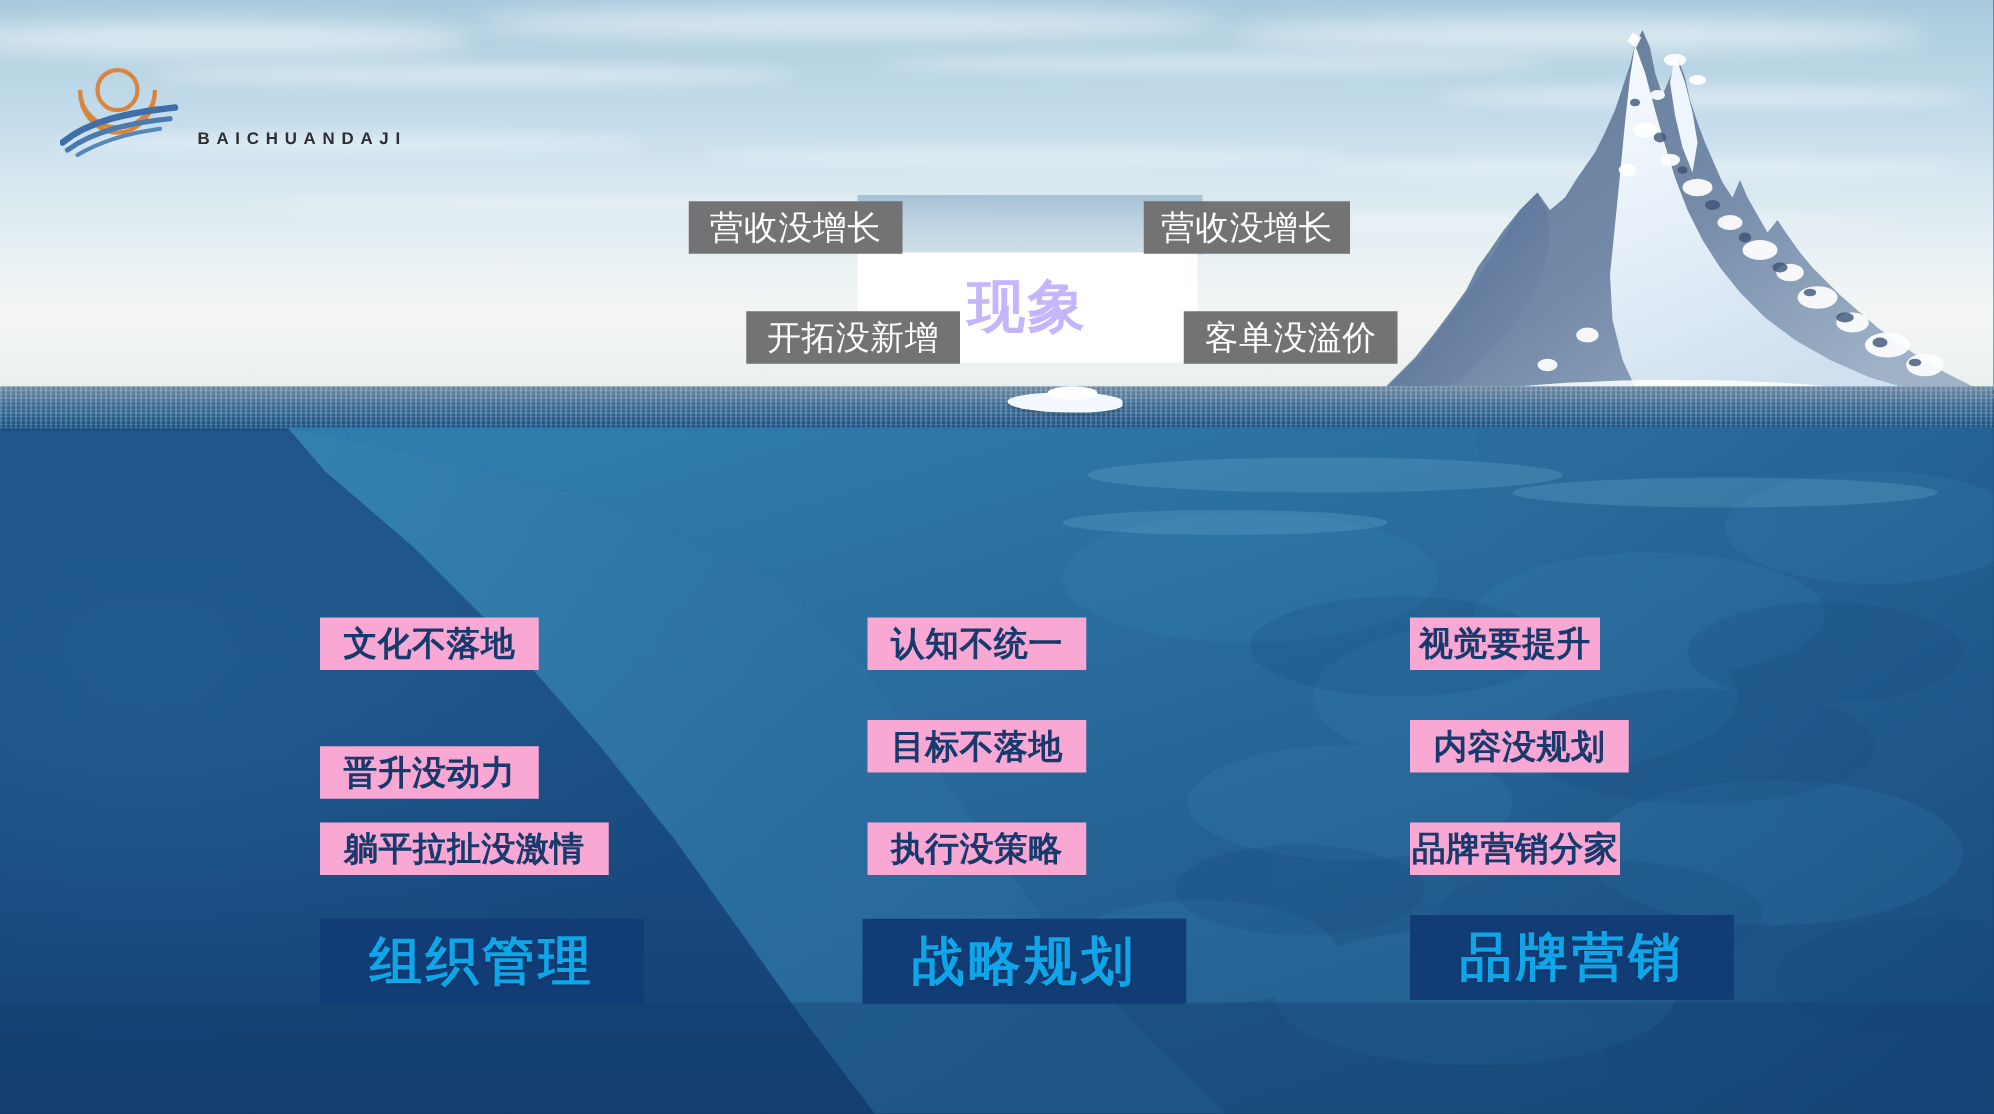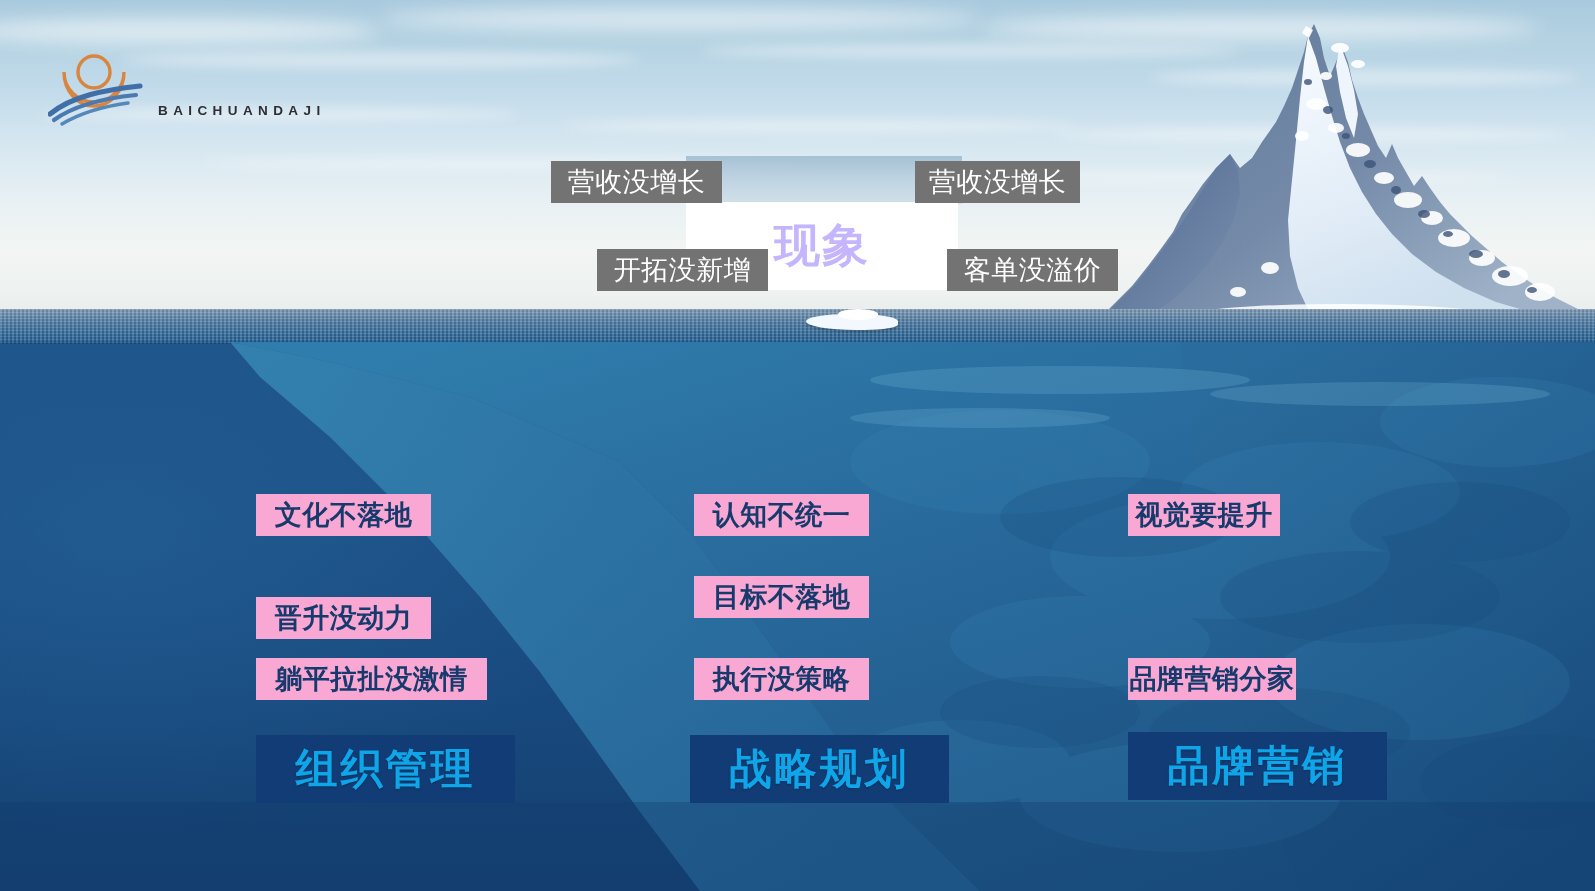"内容没规划" div.chip { html: none -> <div>内容没规划</div> }
